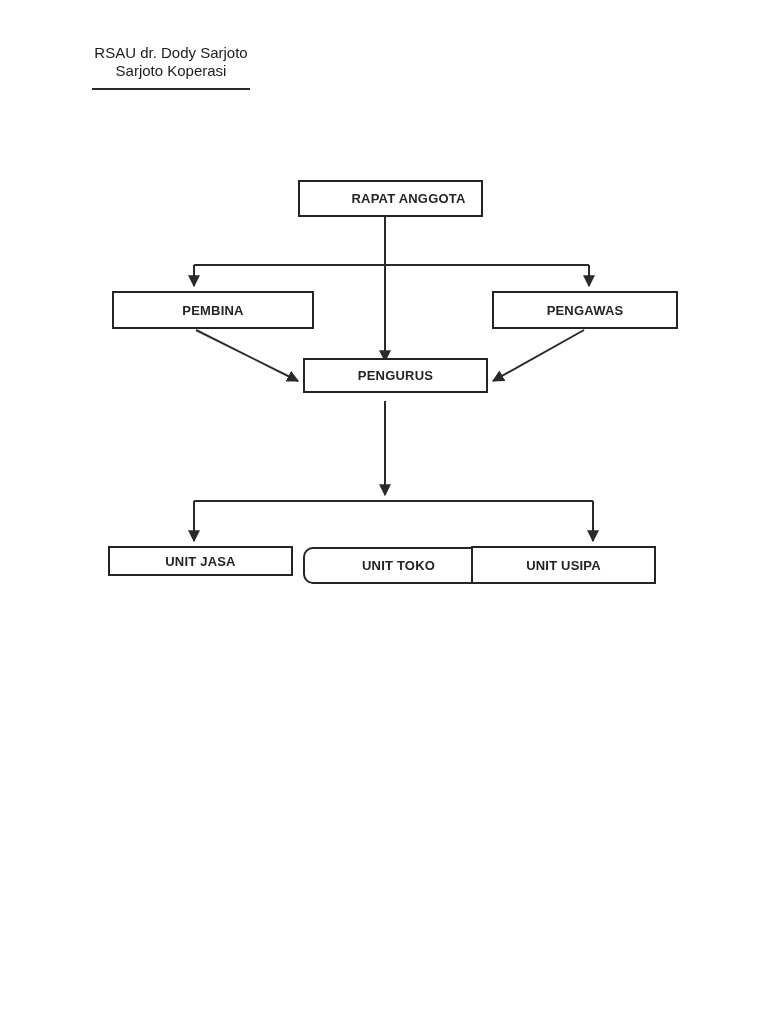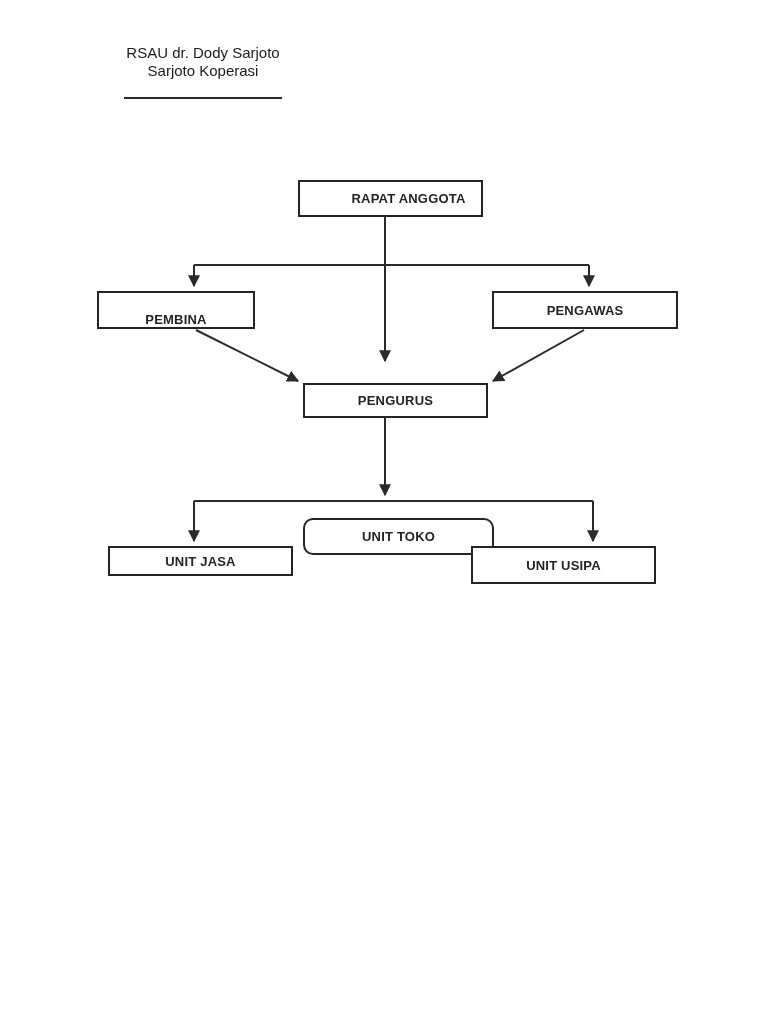"RSAU dr. Dody Sarjoto" .letterhead { margin-left: 32px -> none; padding-bottom: 17px -> 8px }
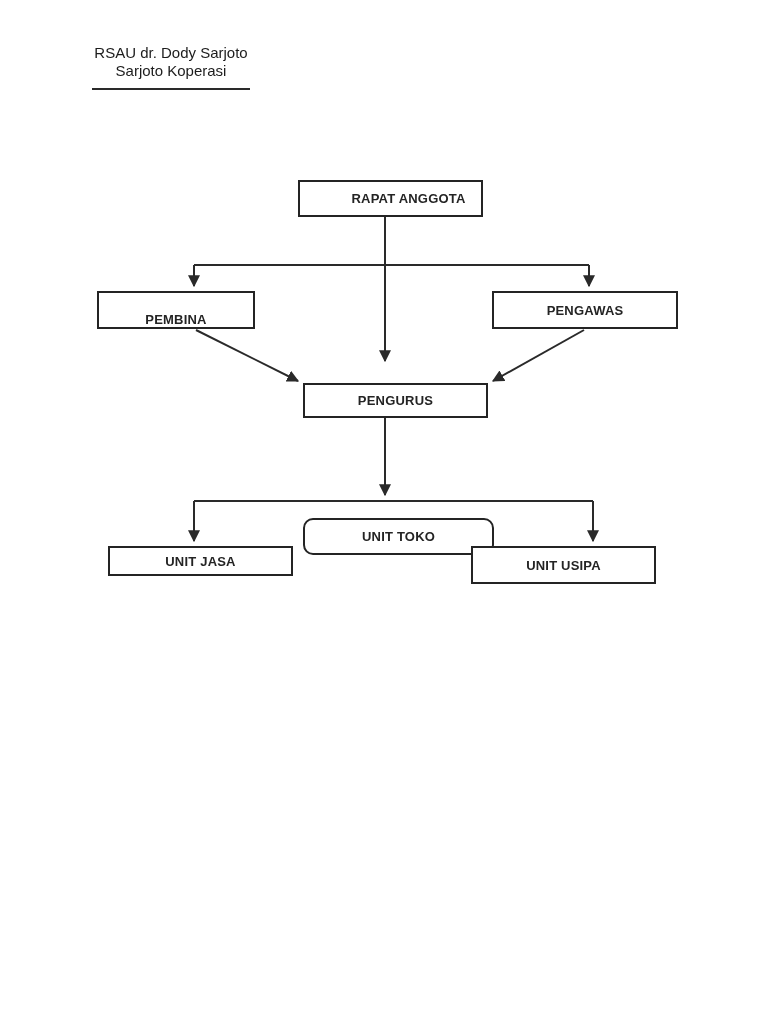"PEMBINA" .node-pembina { align-items: flex-end -> none; left: 97px -> 112px; width: 158px -> 202px }
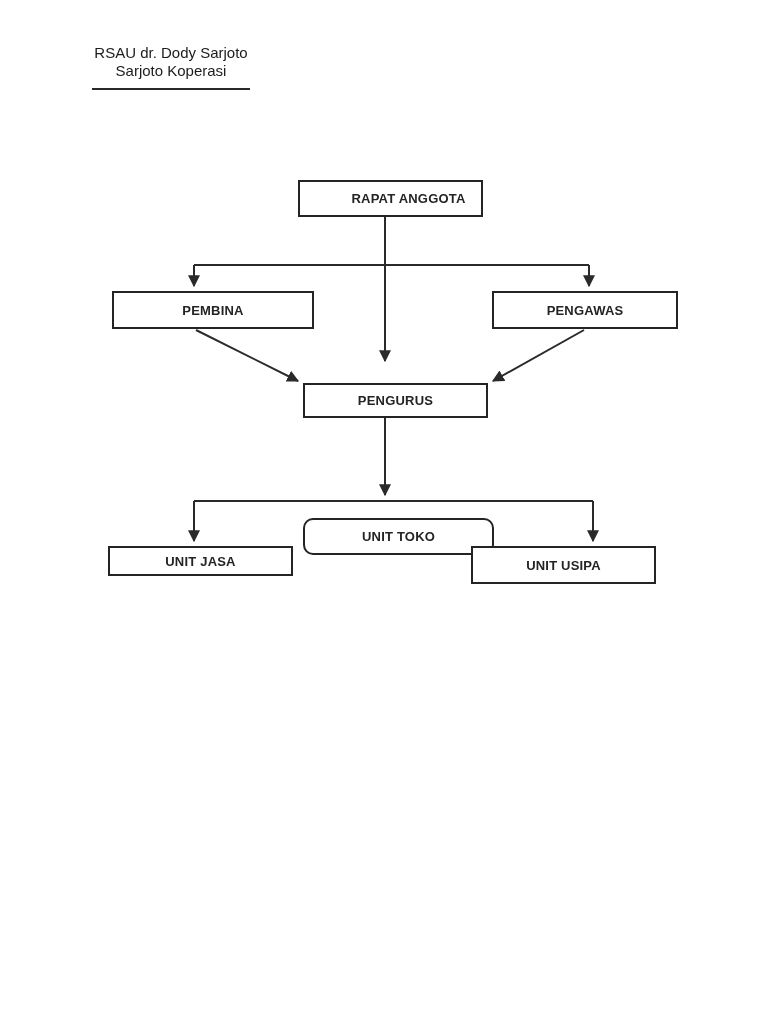"PENGURUS" .node-pengurus { top: 383px -> 358px }
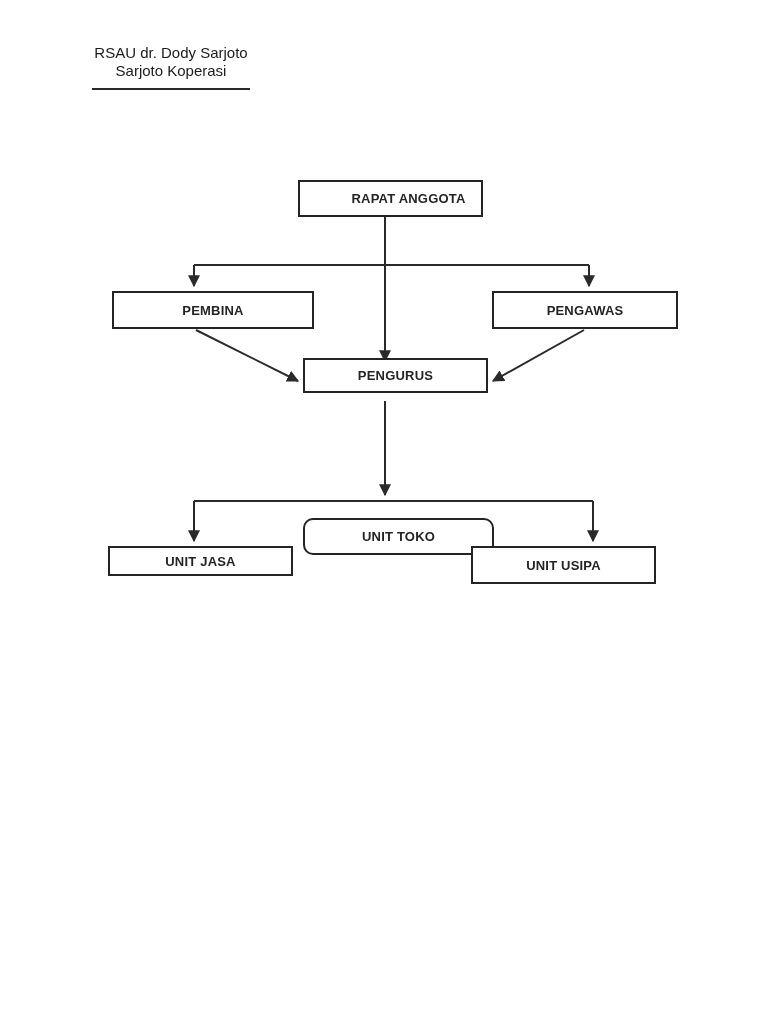"UNIT TOKO" .node-toko { top: 518px -> 547px }
